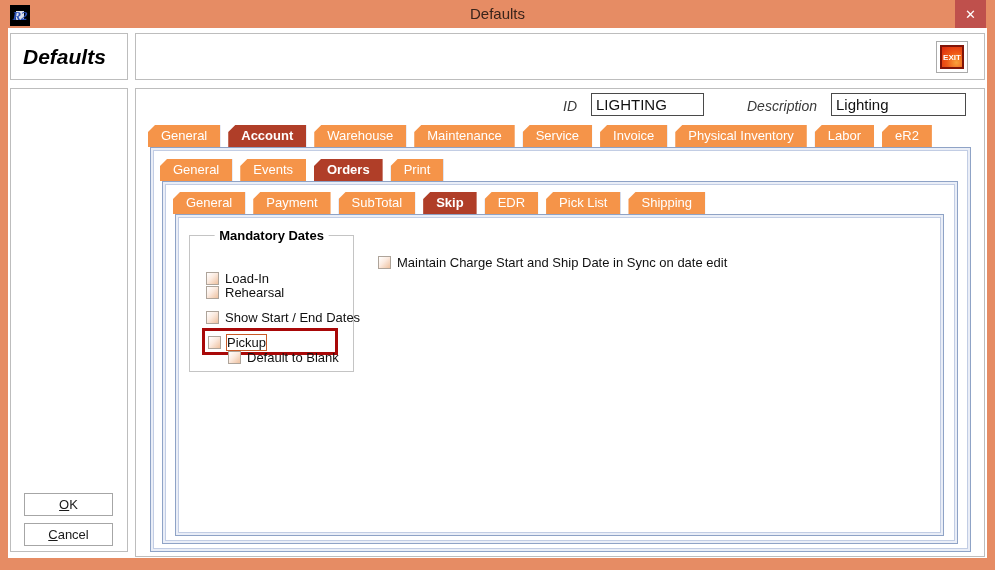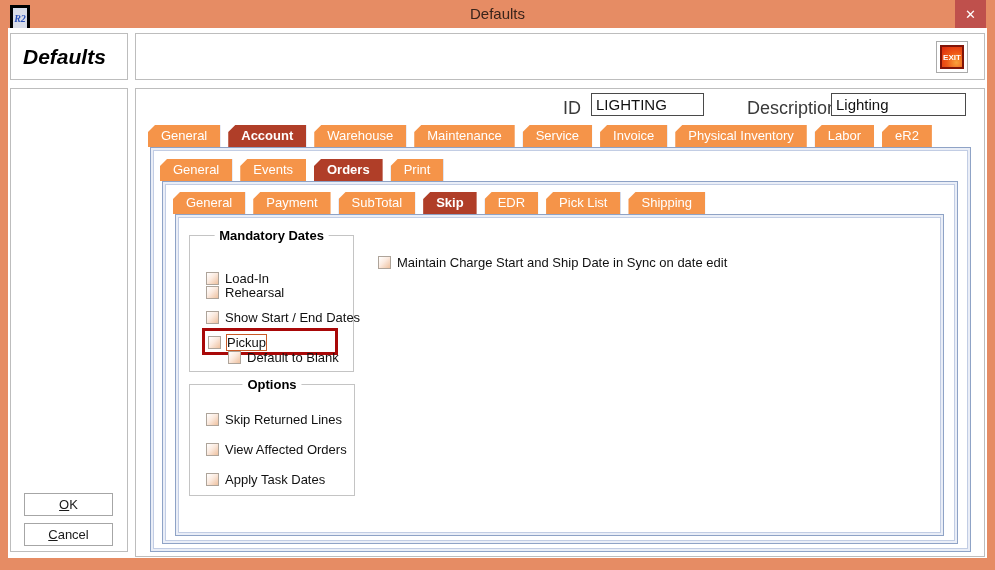"R2" .app-icon { border: 3px solid #000000 -> 6px solid #000000; font-size: 10px -> 13px; height: 27px -> 21px }
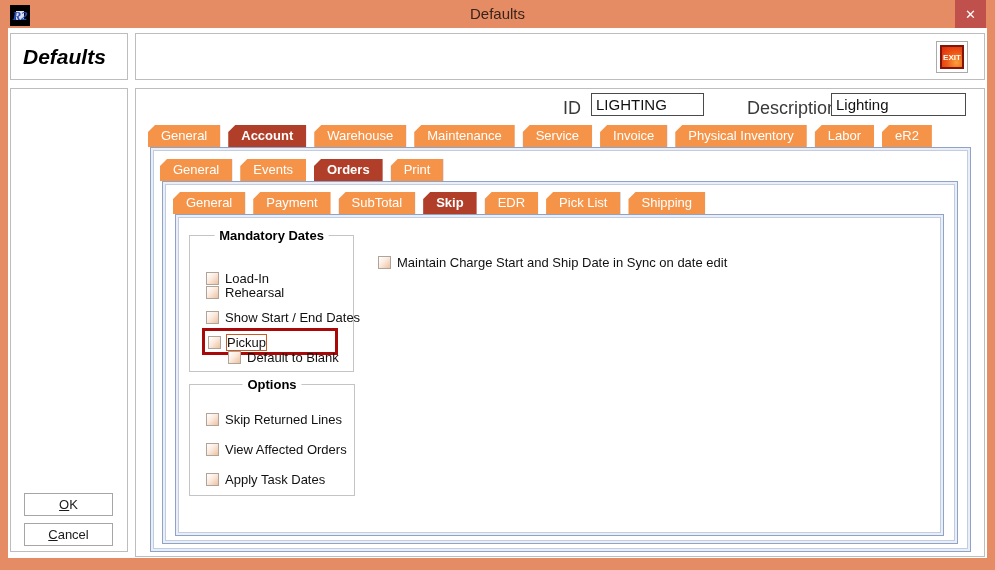"ID" .field-label { font-size: 18px -> 14px; font-style: none -> italic }
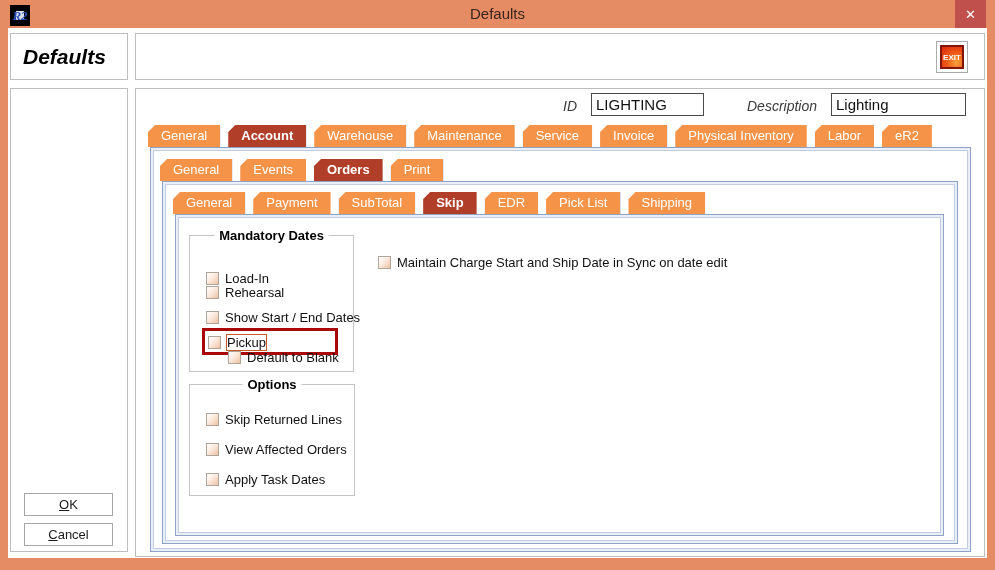"Options" div.group { html: <div> <span>Options</span> <div> <span></span> <span>Skip Returned Lines</span> </div> <div> <span></span> <span>View Affected Orders</span> </div> <div> <span></span> <span>Apply Task Dates</span> </div> </div> -> none }
